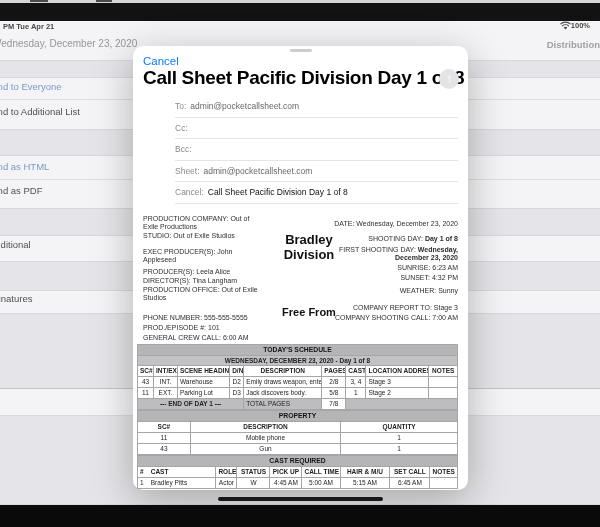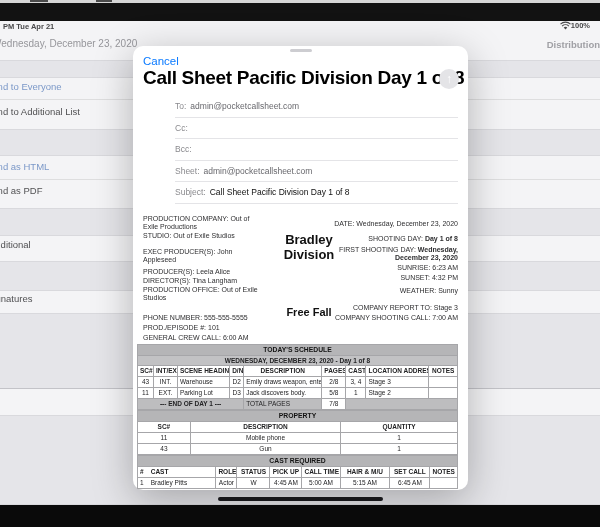"Subject:" span.flabel { text: Subject -> Cancel }
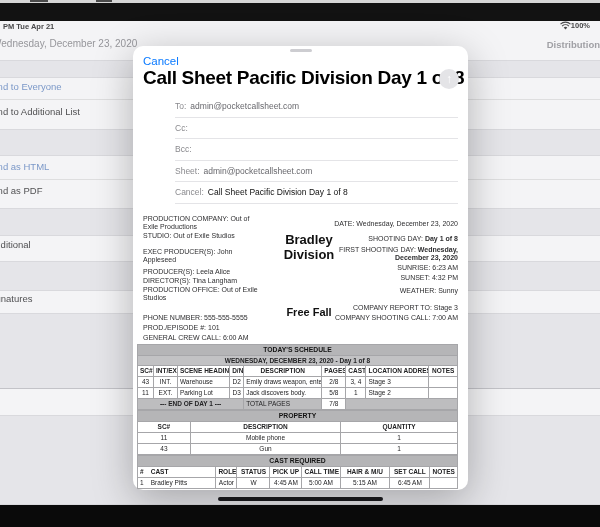"Free Fall" div.cs-episode-title { text: Fall -> From }
